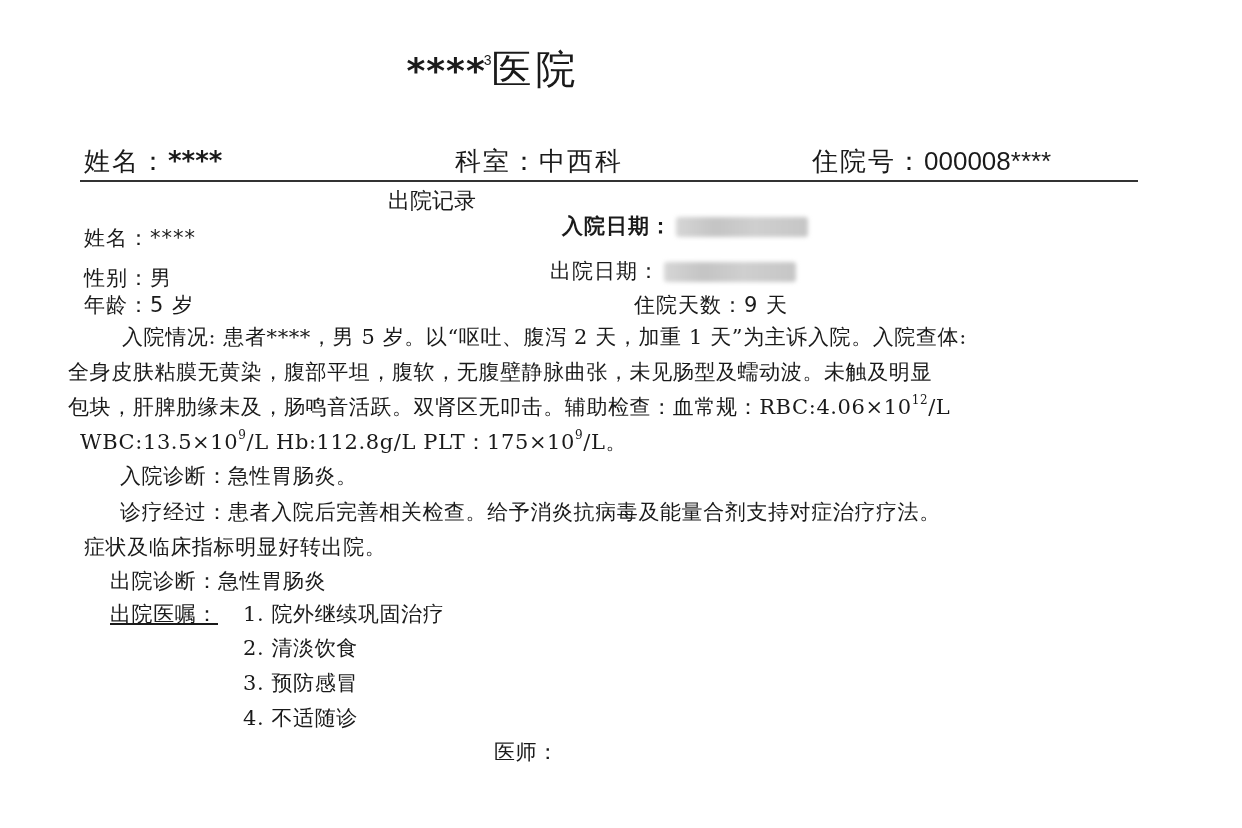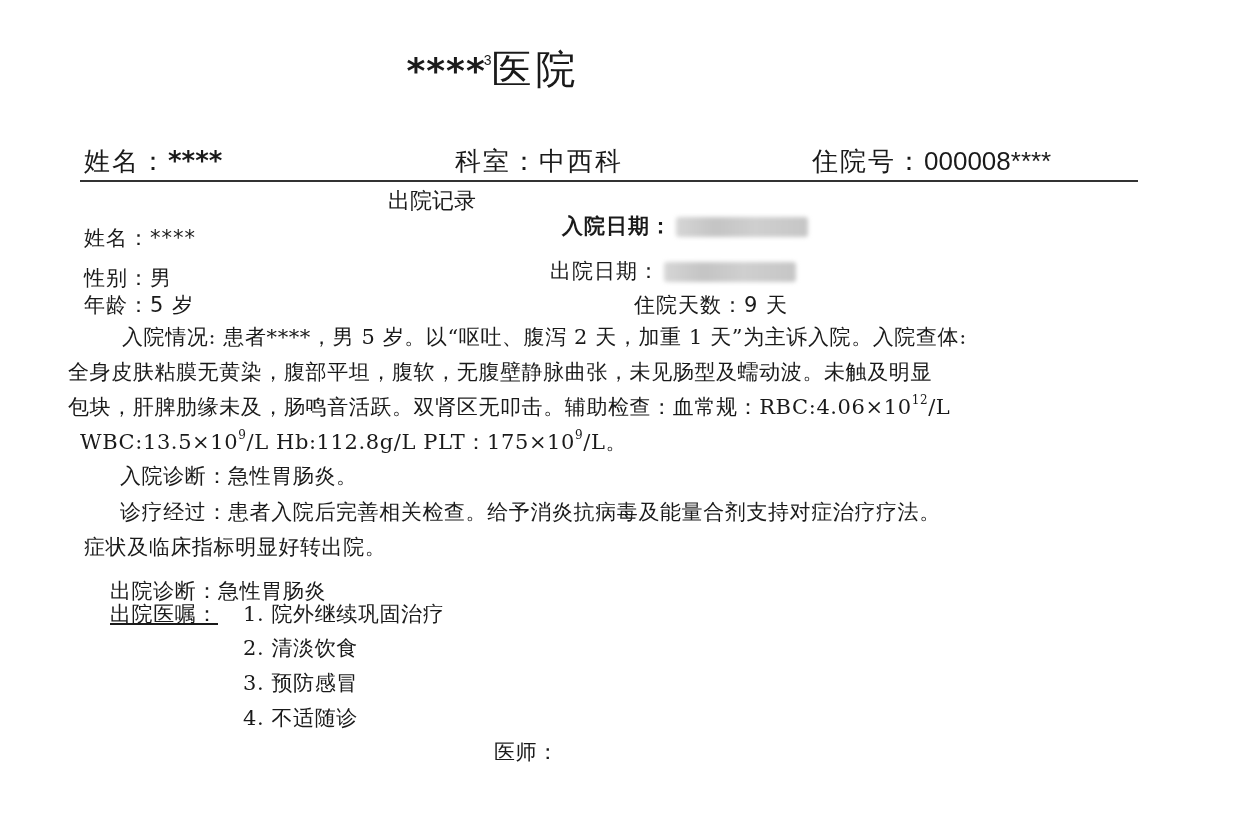"出院诊断：急性胃肠炎" div.line { margin-top: 10px -> none }
